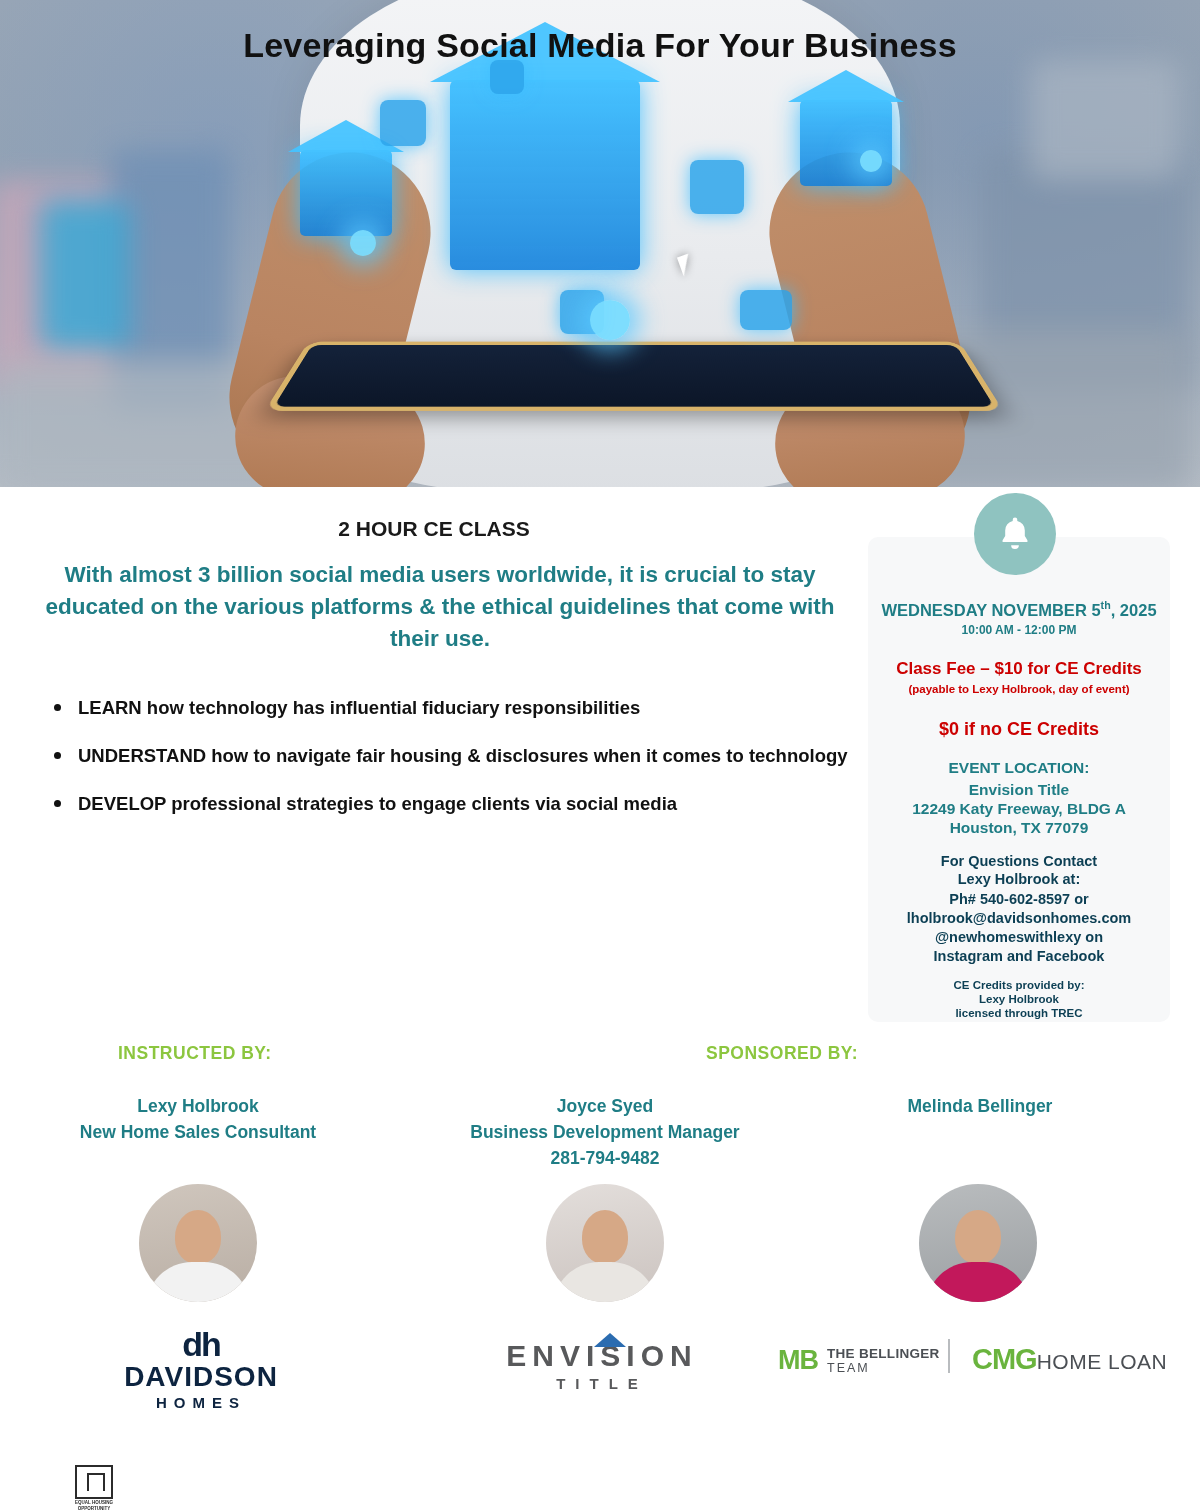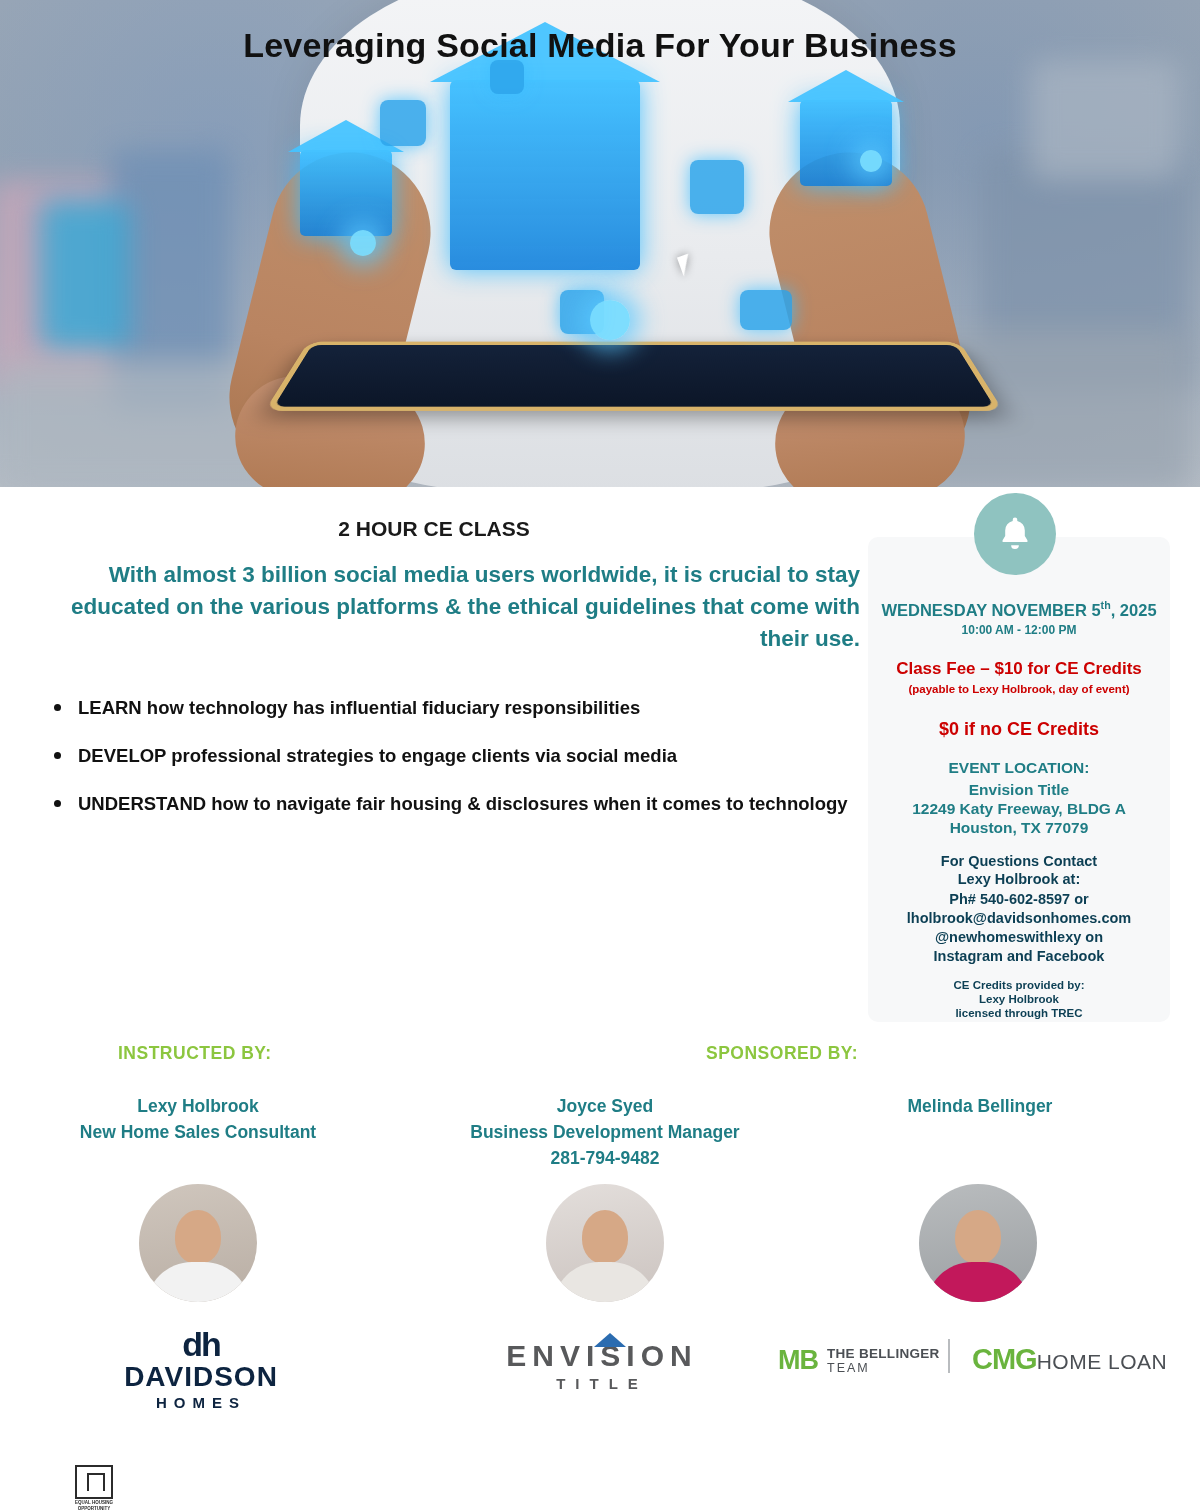"With almost 3 billion social" .lede { text-align: right -> center }
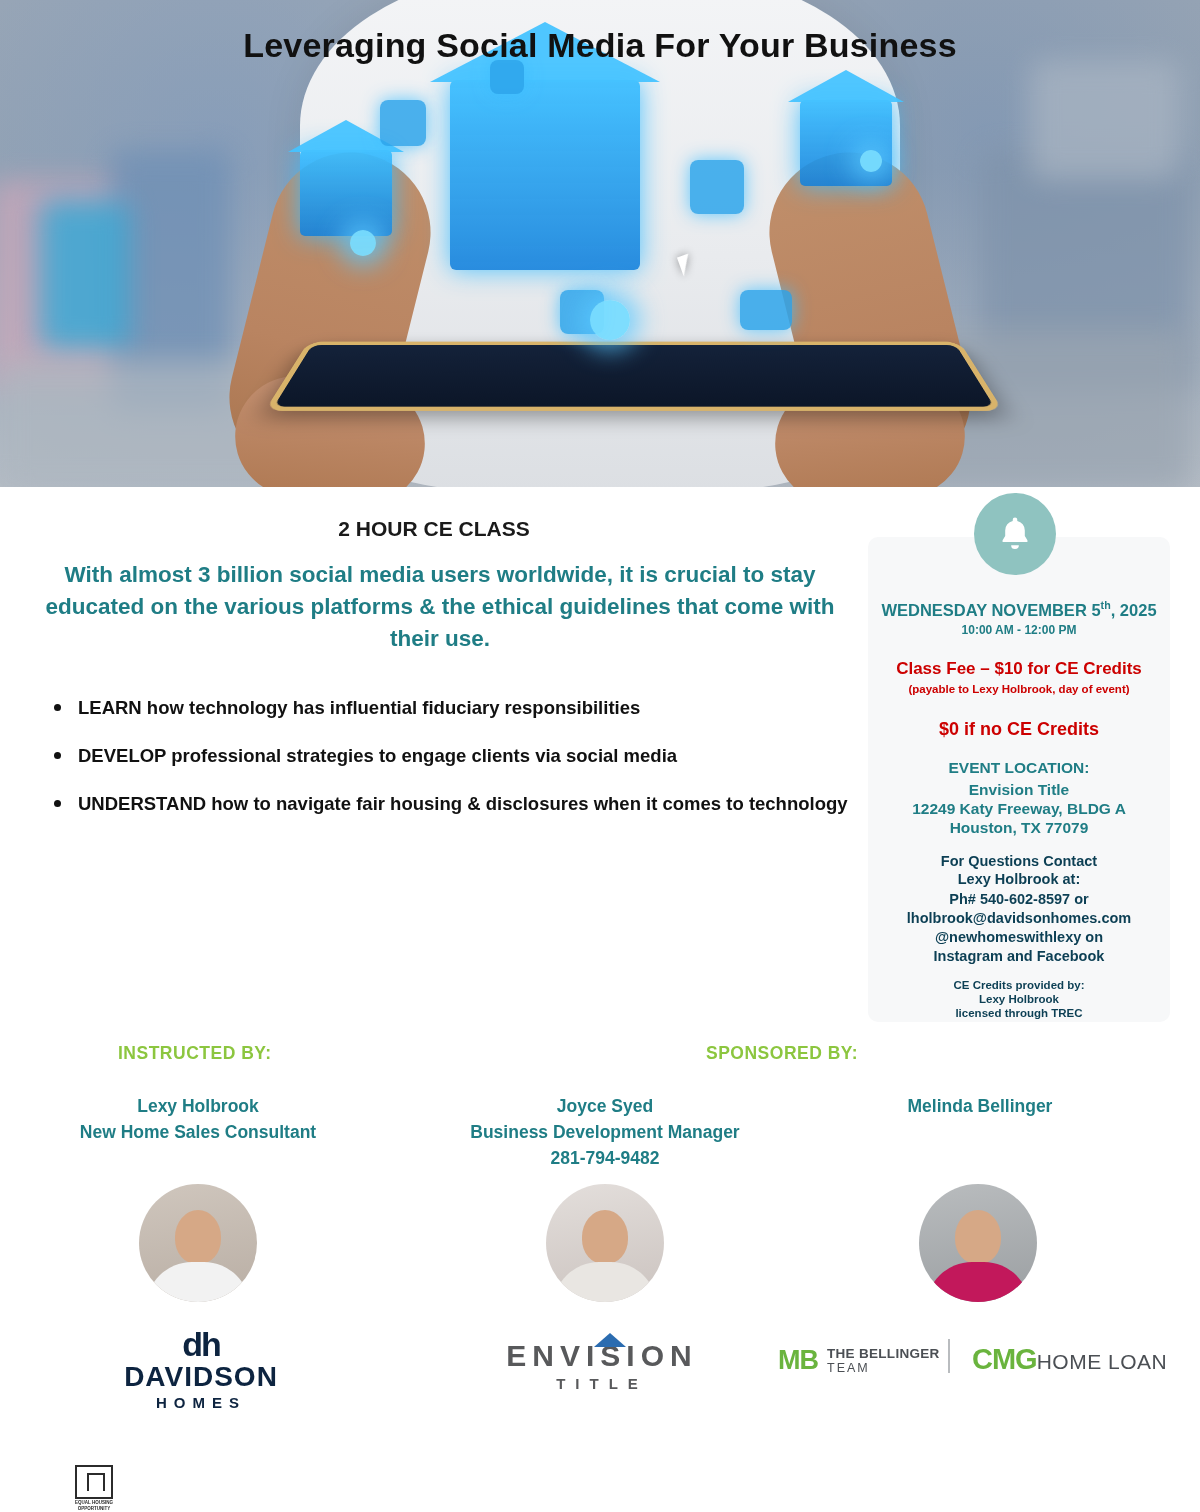"DEVELOP professional strategies to" li { order: before "UNDERSTAND how to navigate fair" -> after "UNDERSTAND how to navigate fair" }
